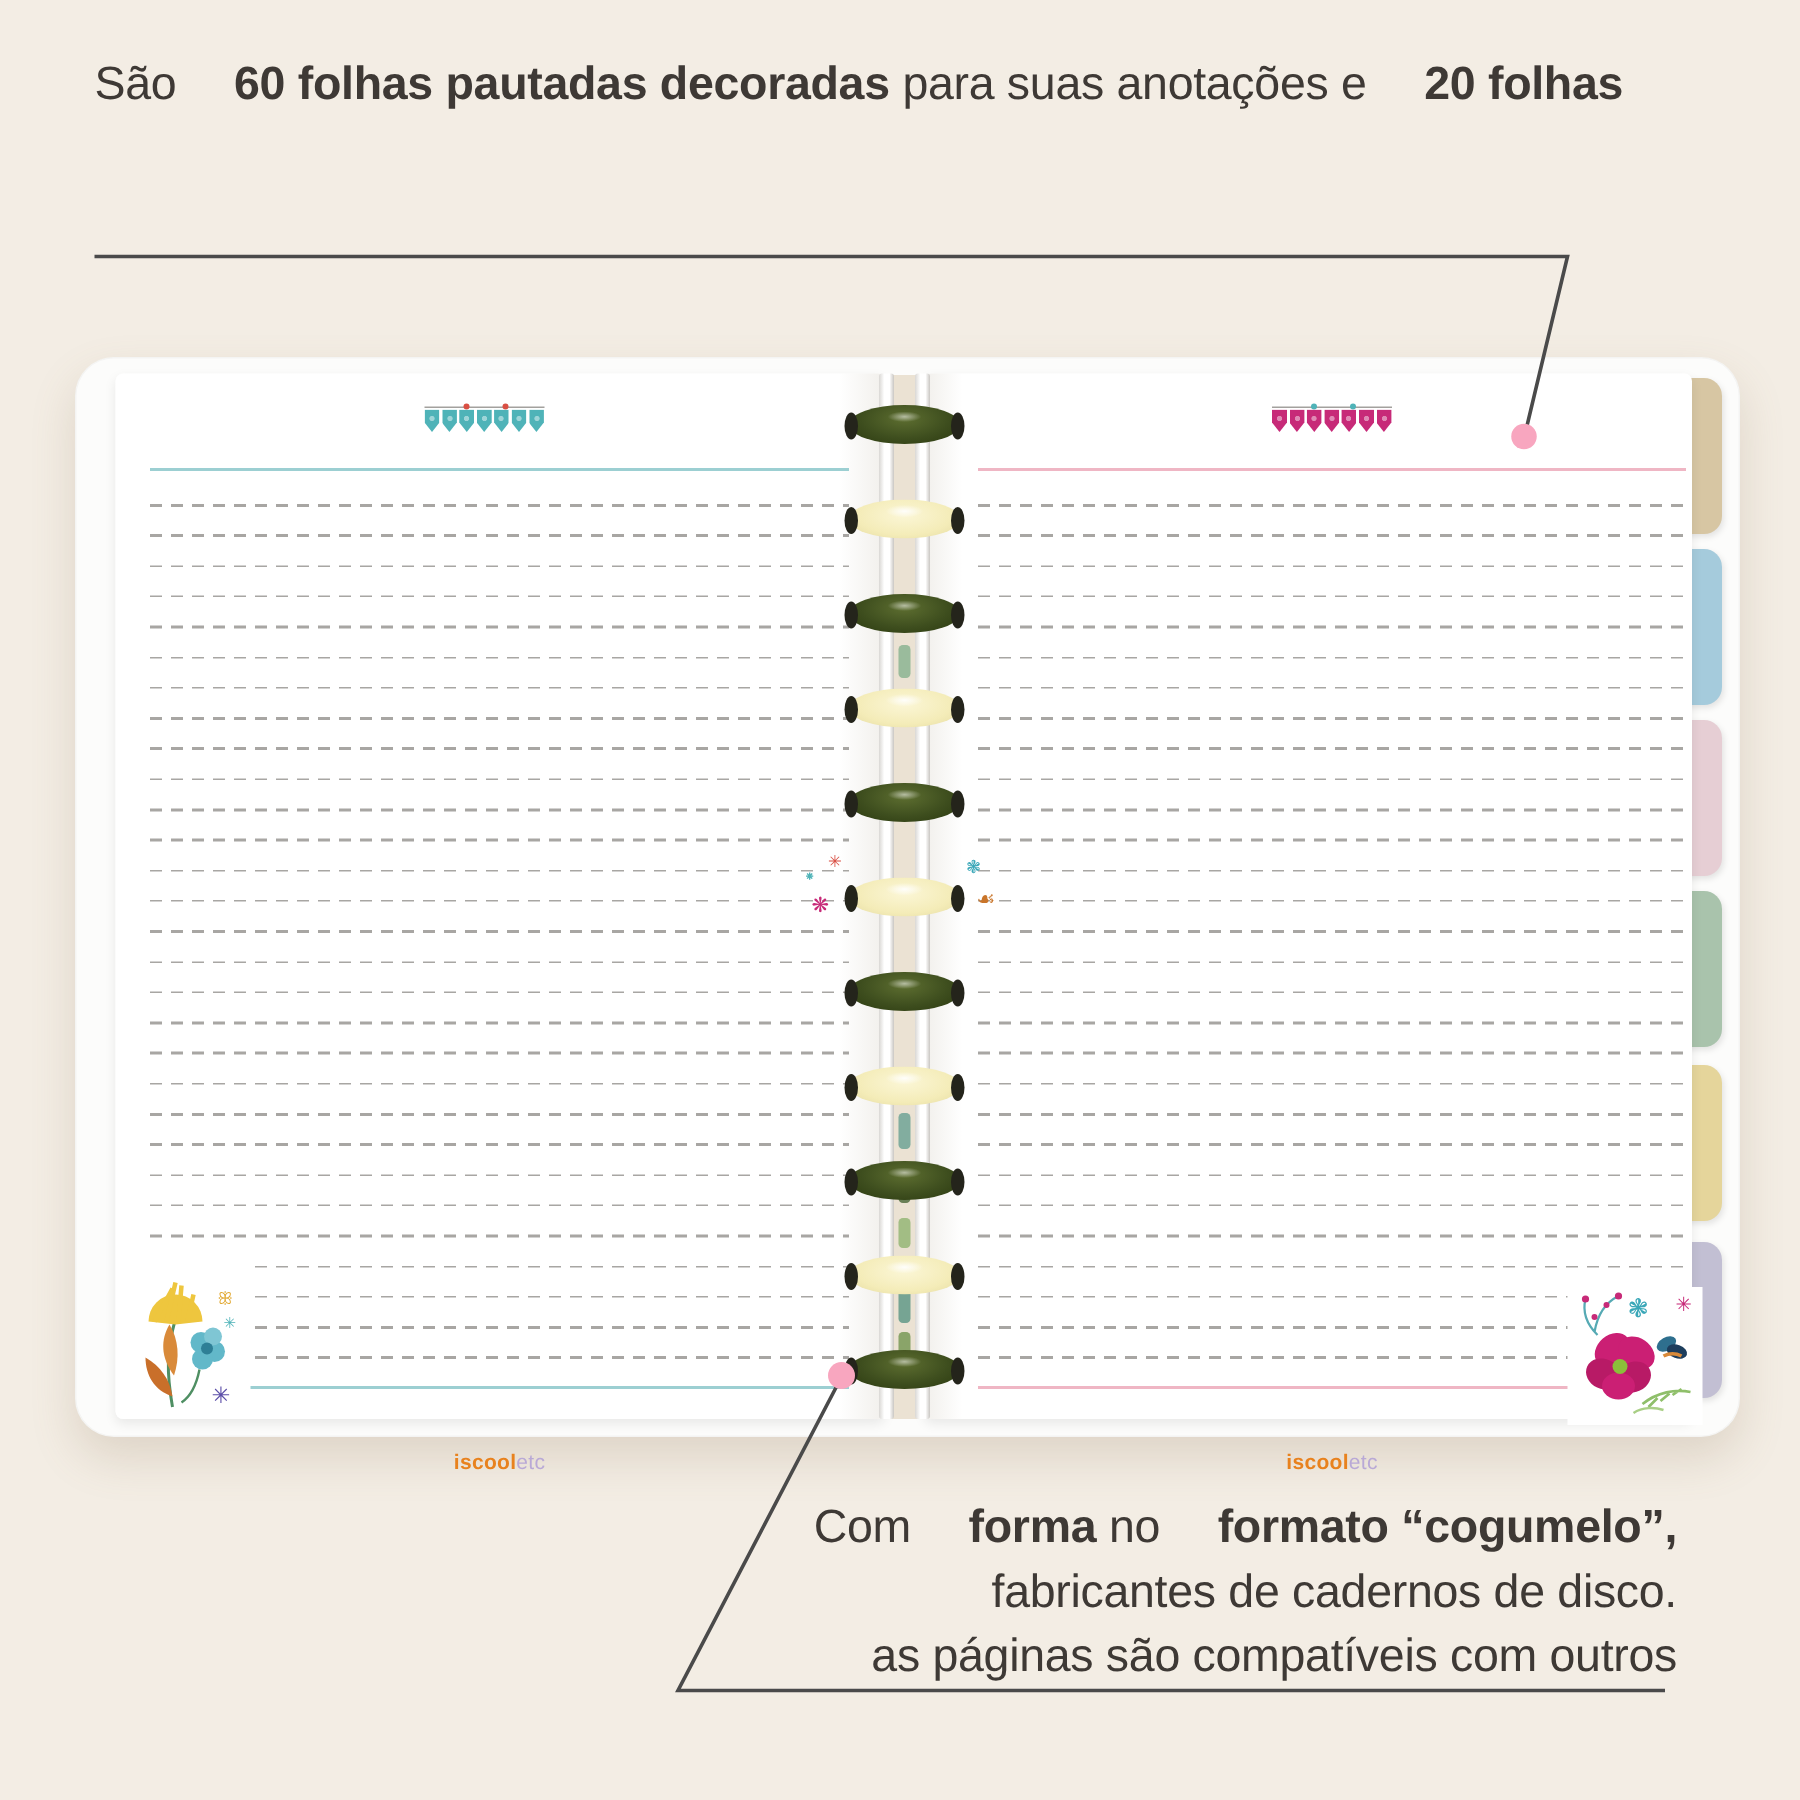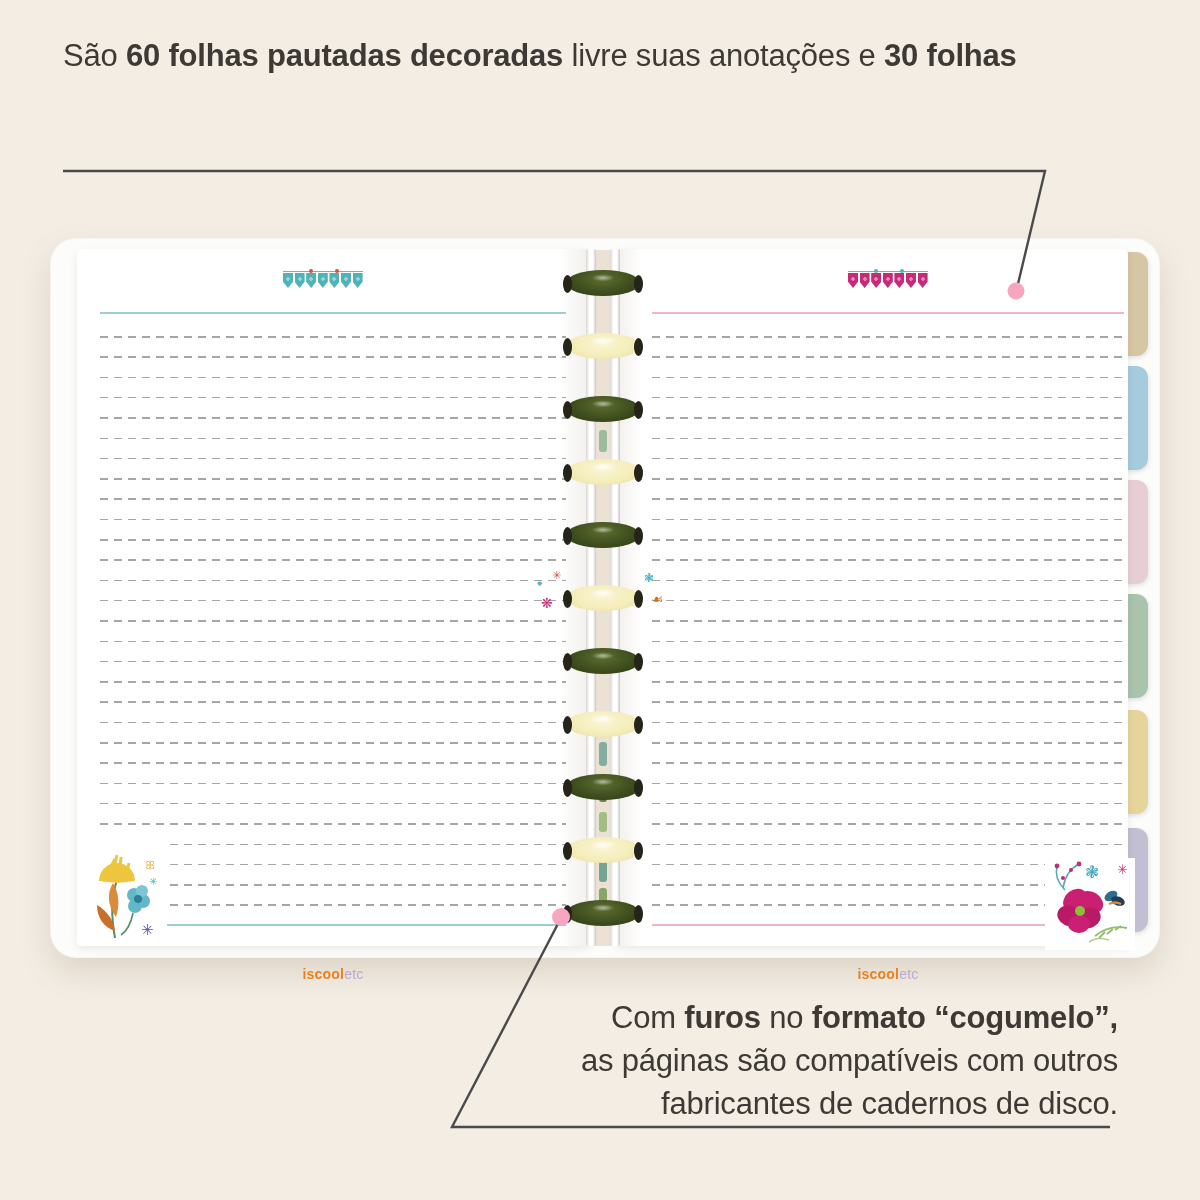"60 folhas pautadas decoradas" .caption .b { margin-left: none -> 30px }
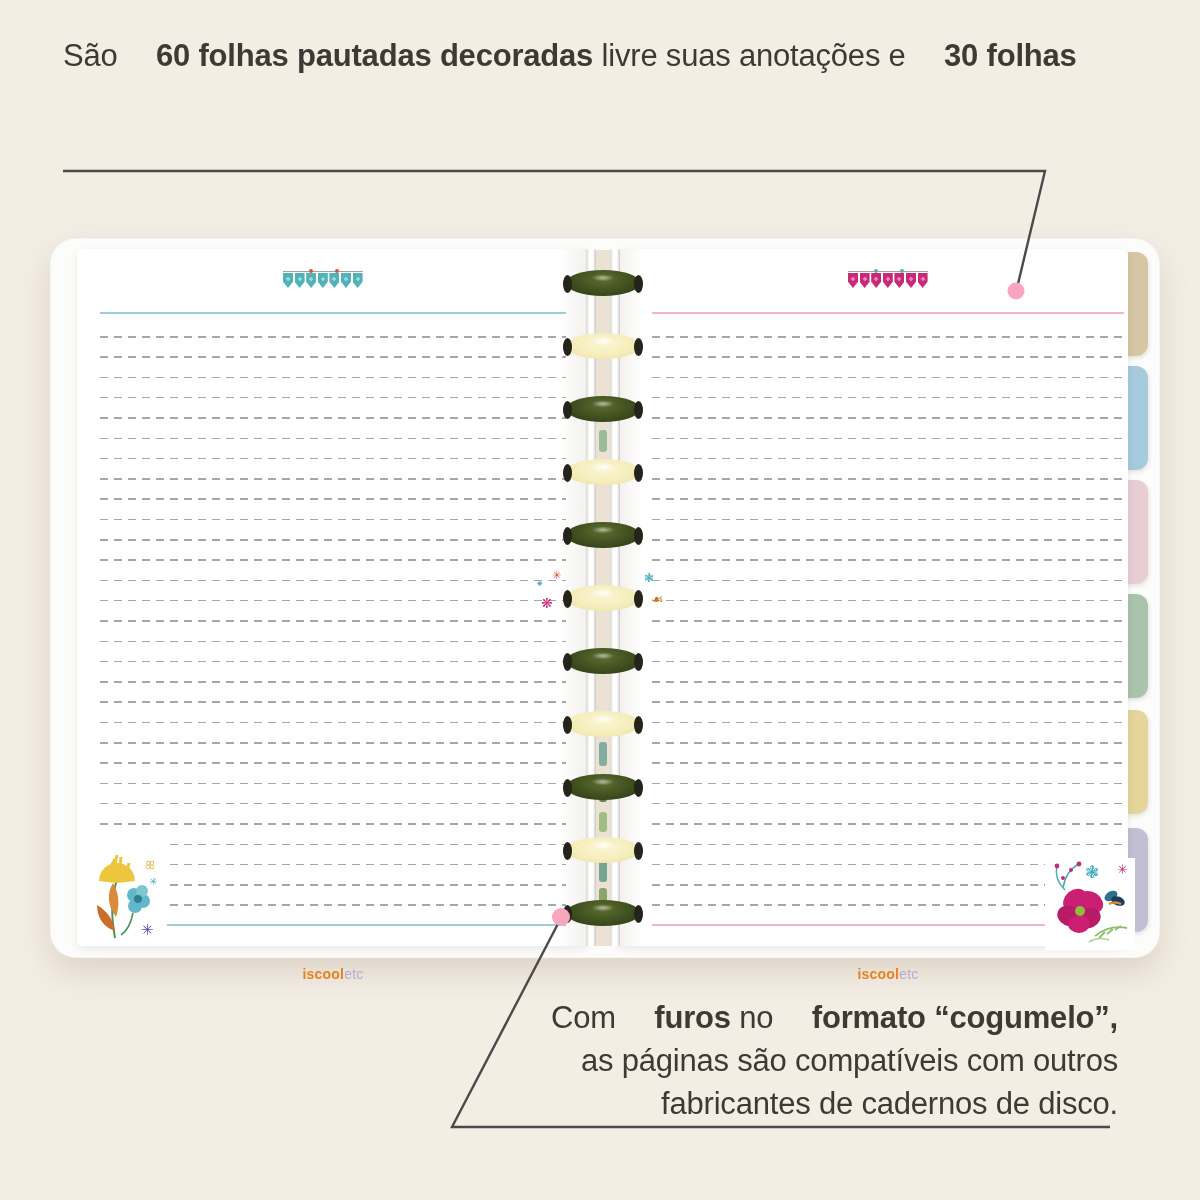"livre suas anotações e" span { text: livre -> para }
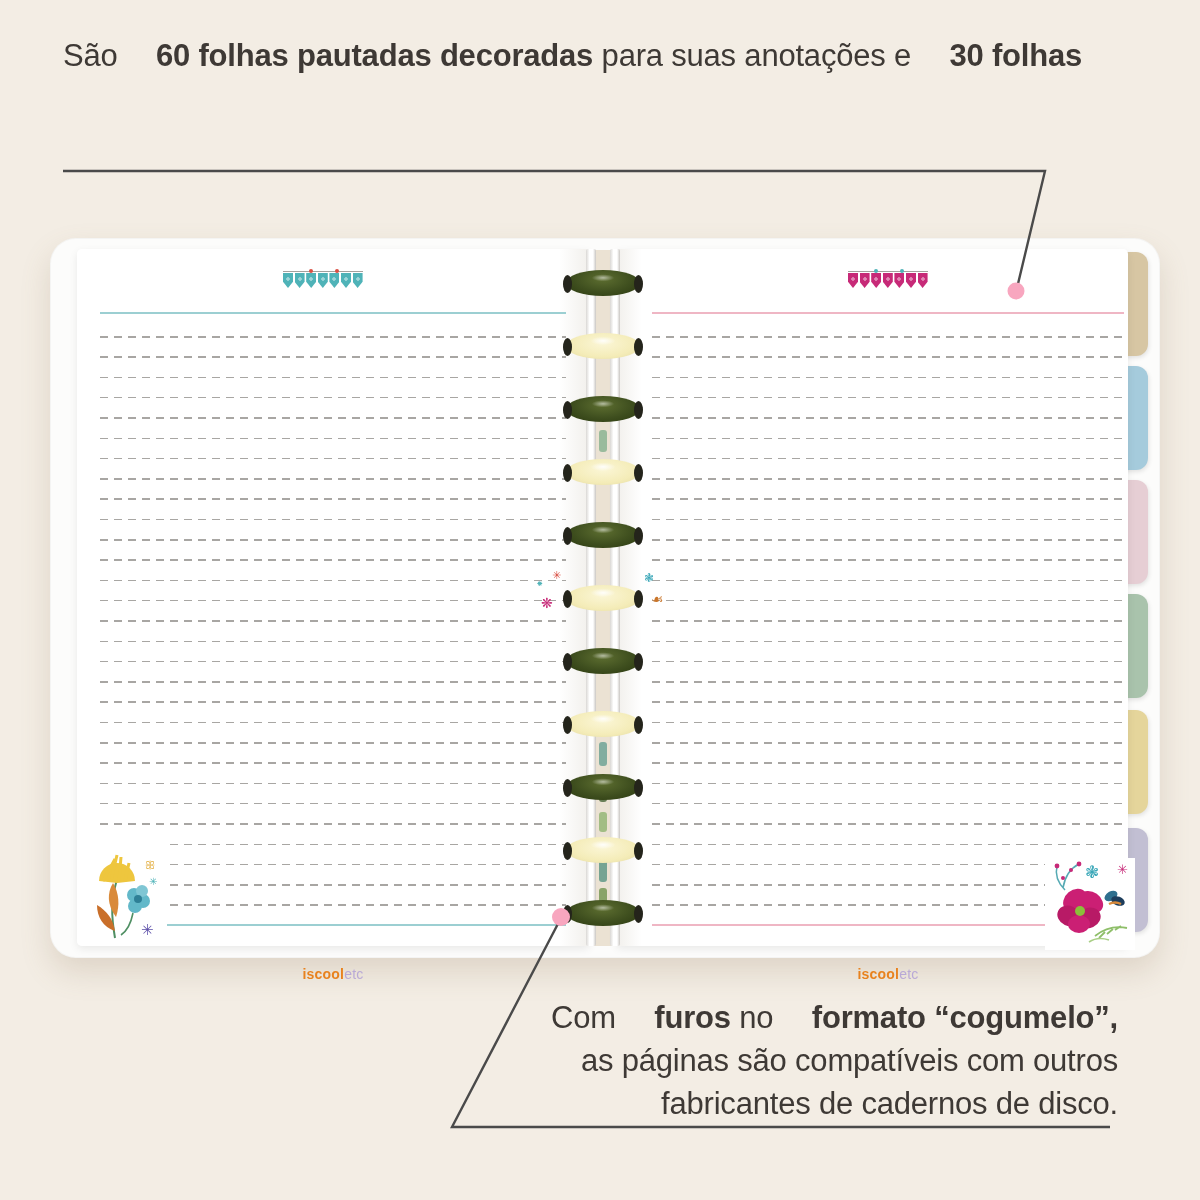"30 folhas" span.b { text: 30 -> 20 }
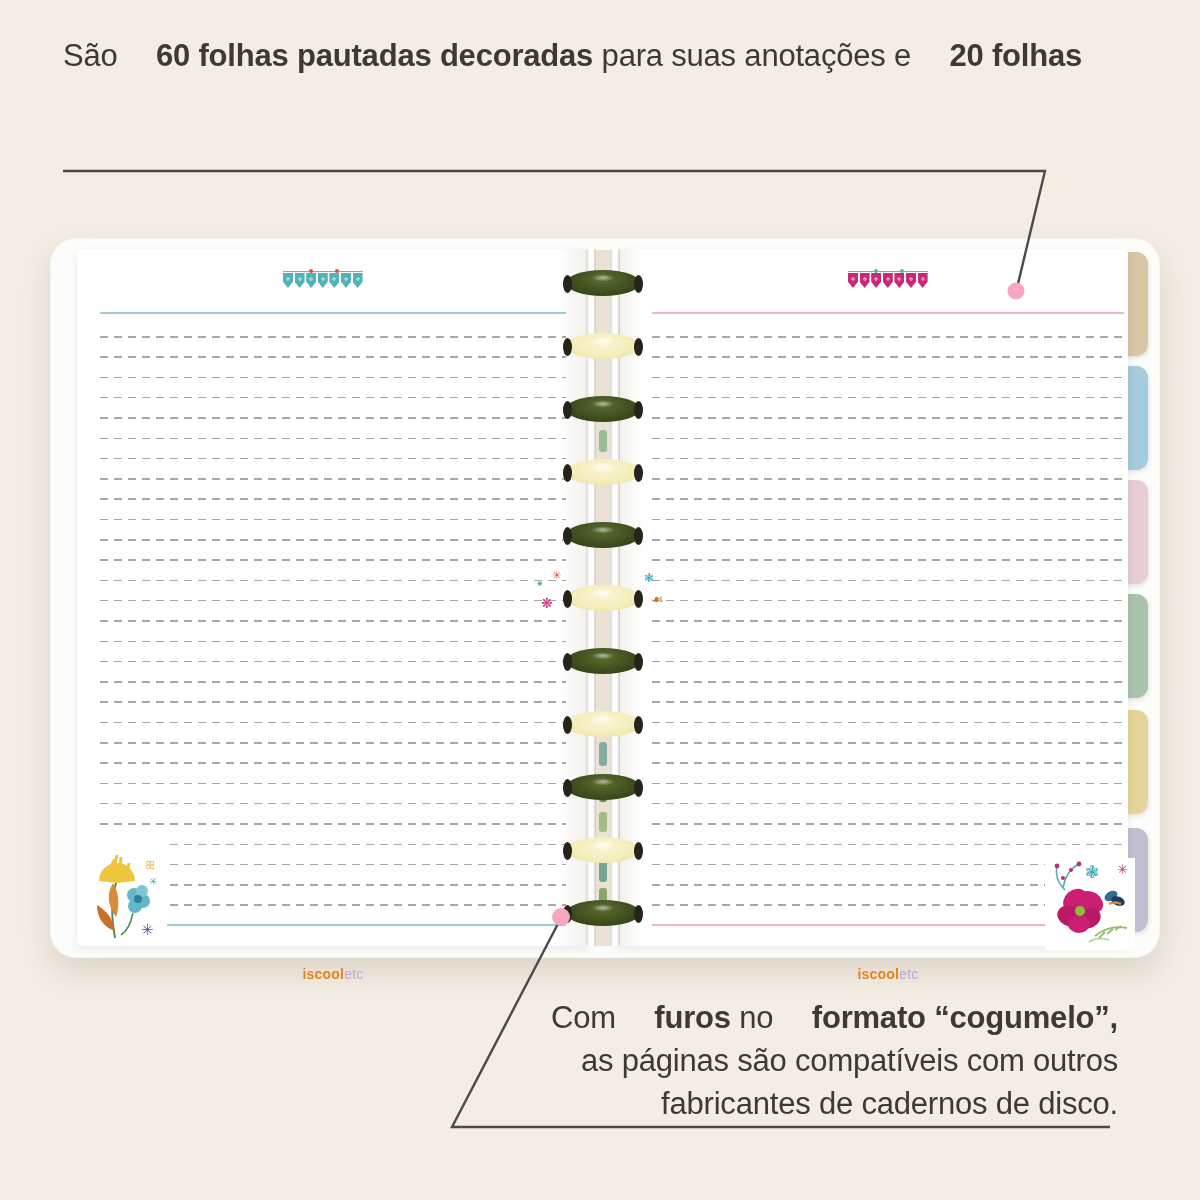"furos" span.b { text: furos -> forma }
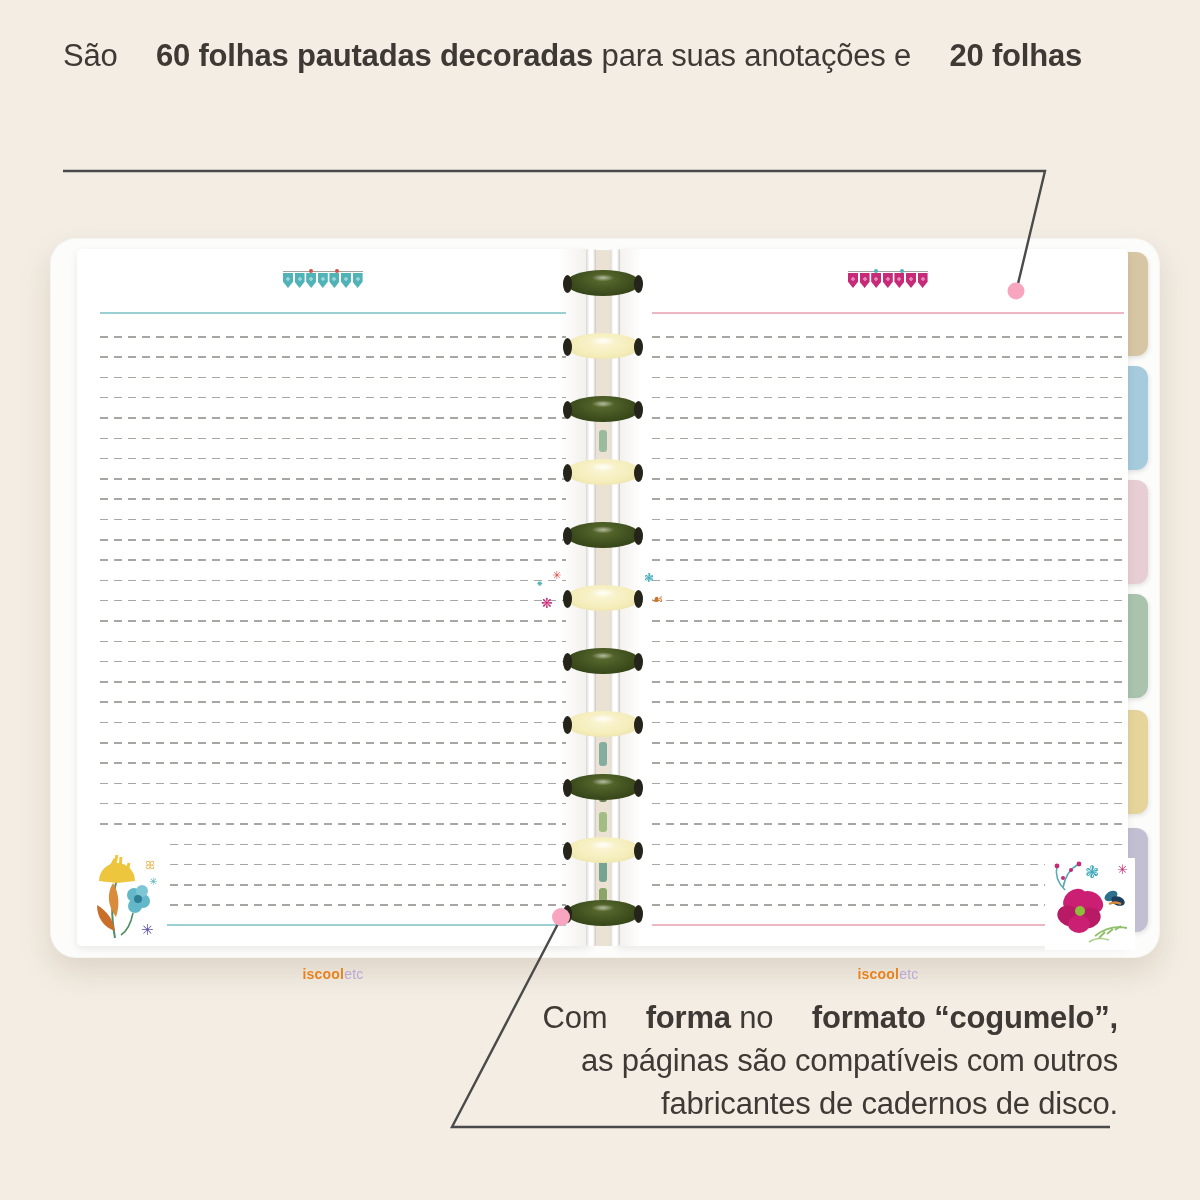"as páginas são compatíveis com" div.cap-line { order: before "fabricantes de cadernos de disco." -> after "fabricantes de cadernos de disco." }
